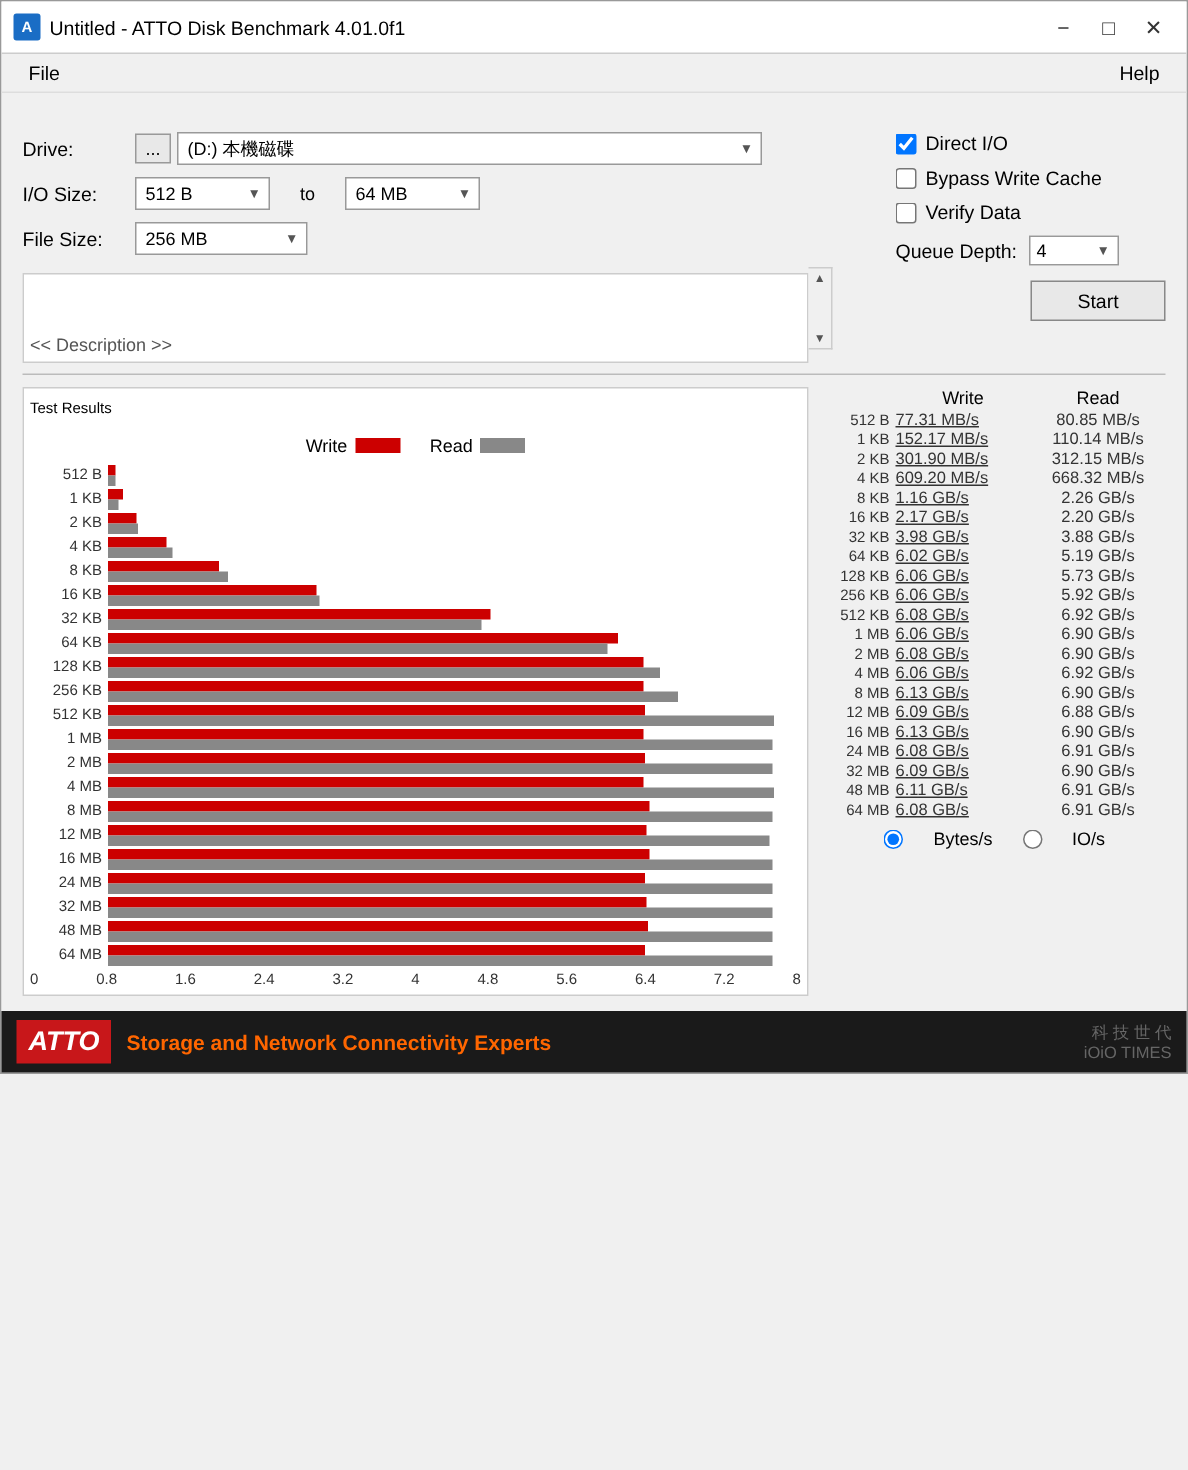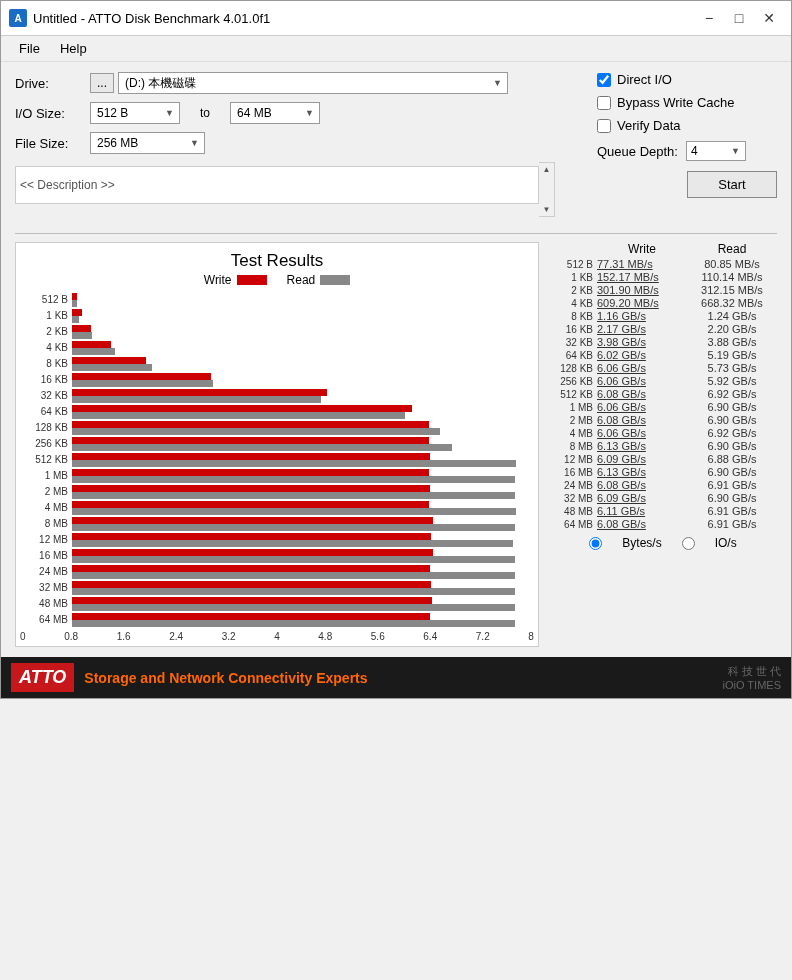"File" .menu-bar { justify-content: none -> space-between }
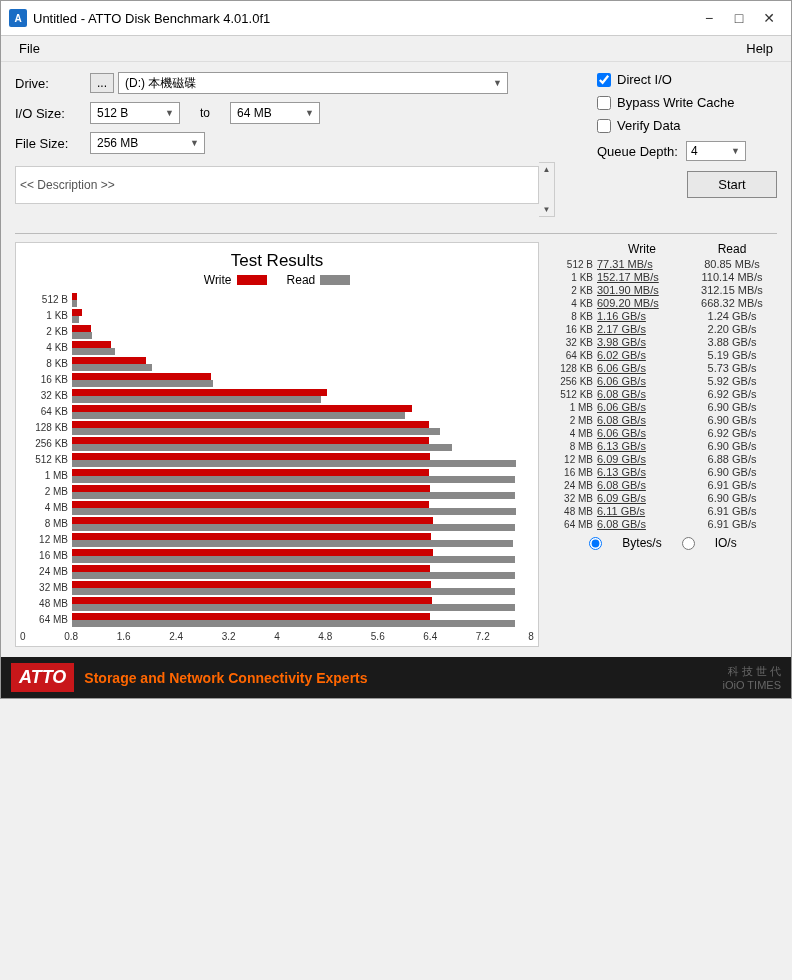"Drive:" .top-section { margin-top: none -> 16px }
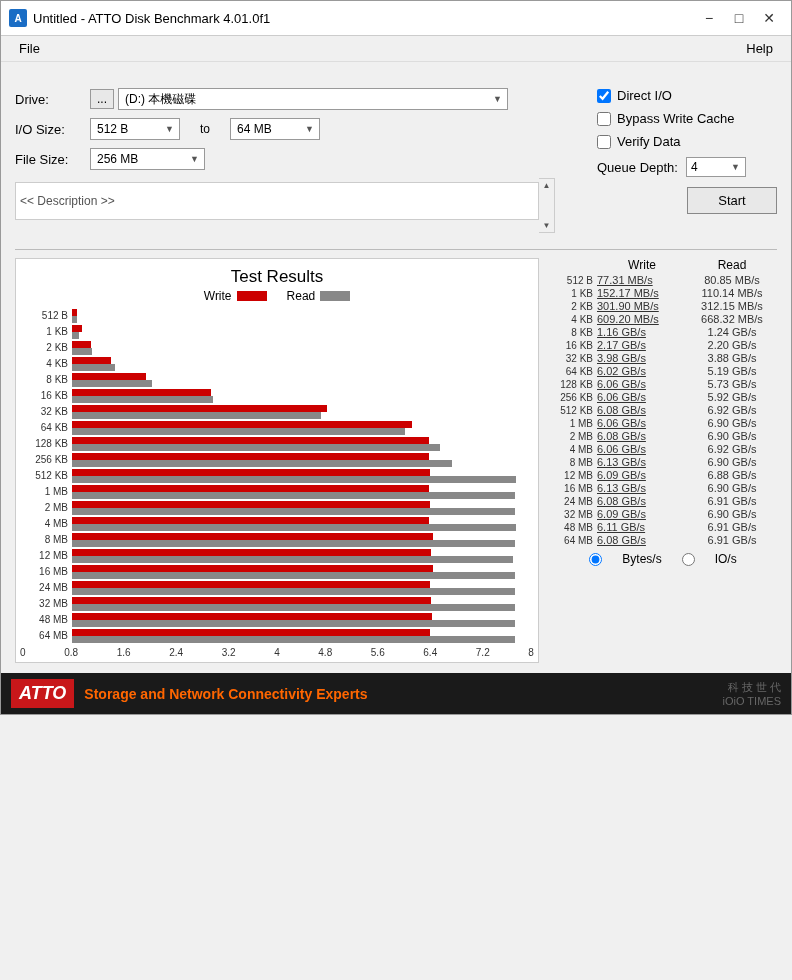"<< Description >>" .description-area { align-items: center -> flex-end; height: 38px -> 60px }
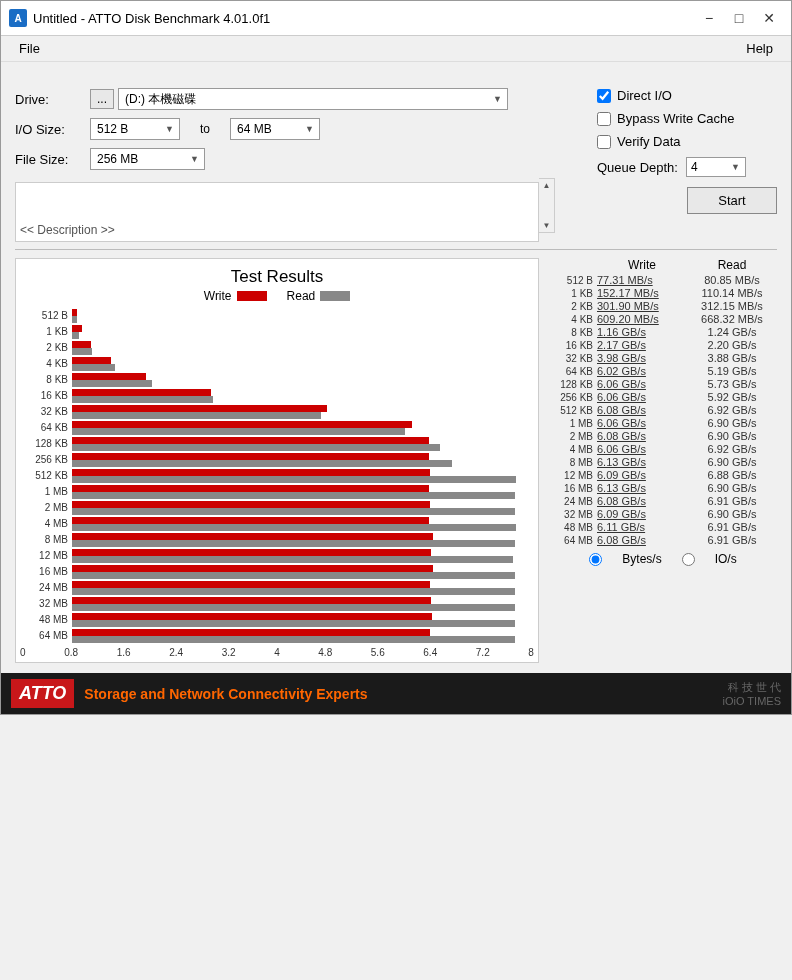"Test Results" .chart-title { font-size: 17px -> 10px; margin-bottom: 2px -> 12px; text-align: center -> left }
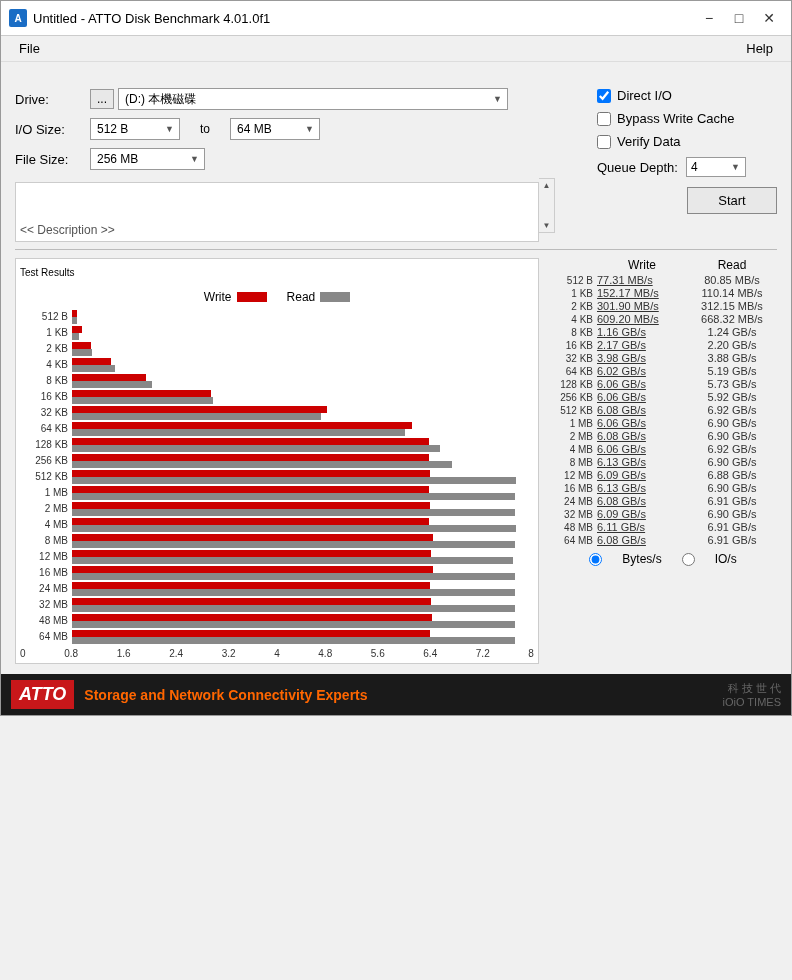"1.24 GB/s" div.results-read { text: 1.24 -> 2.26 }
